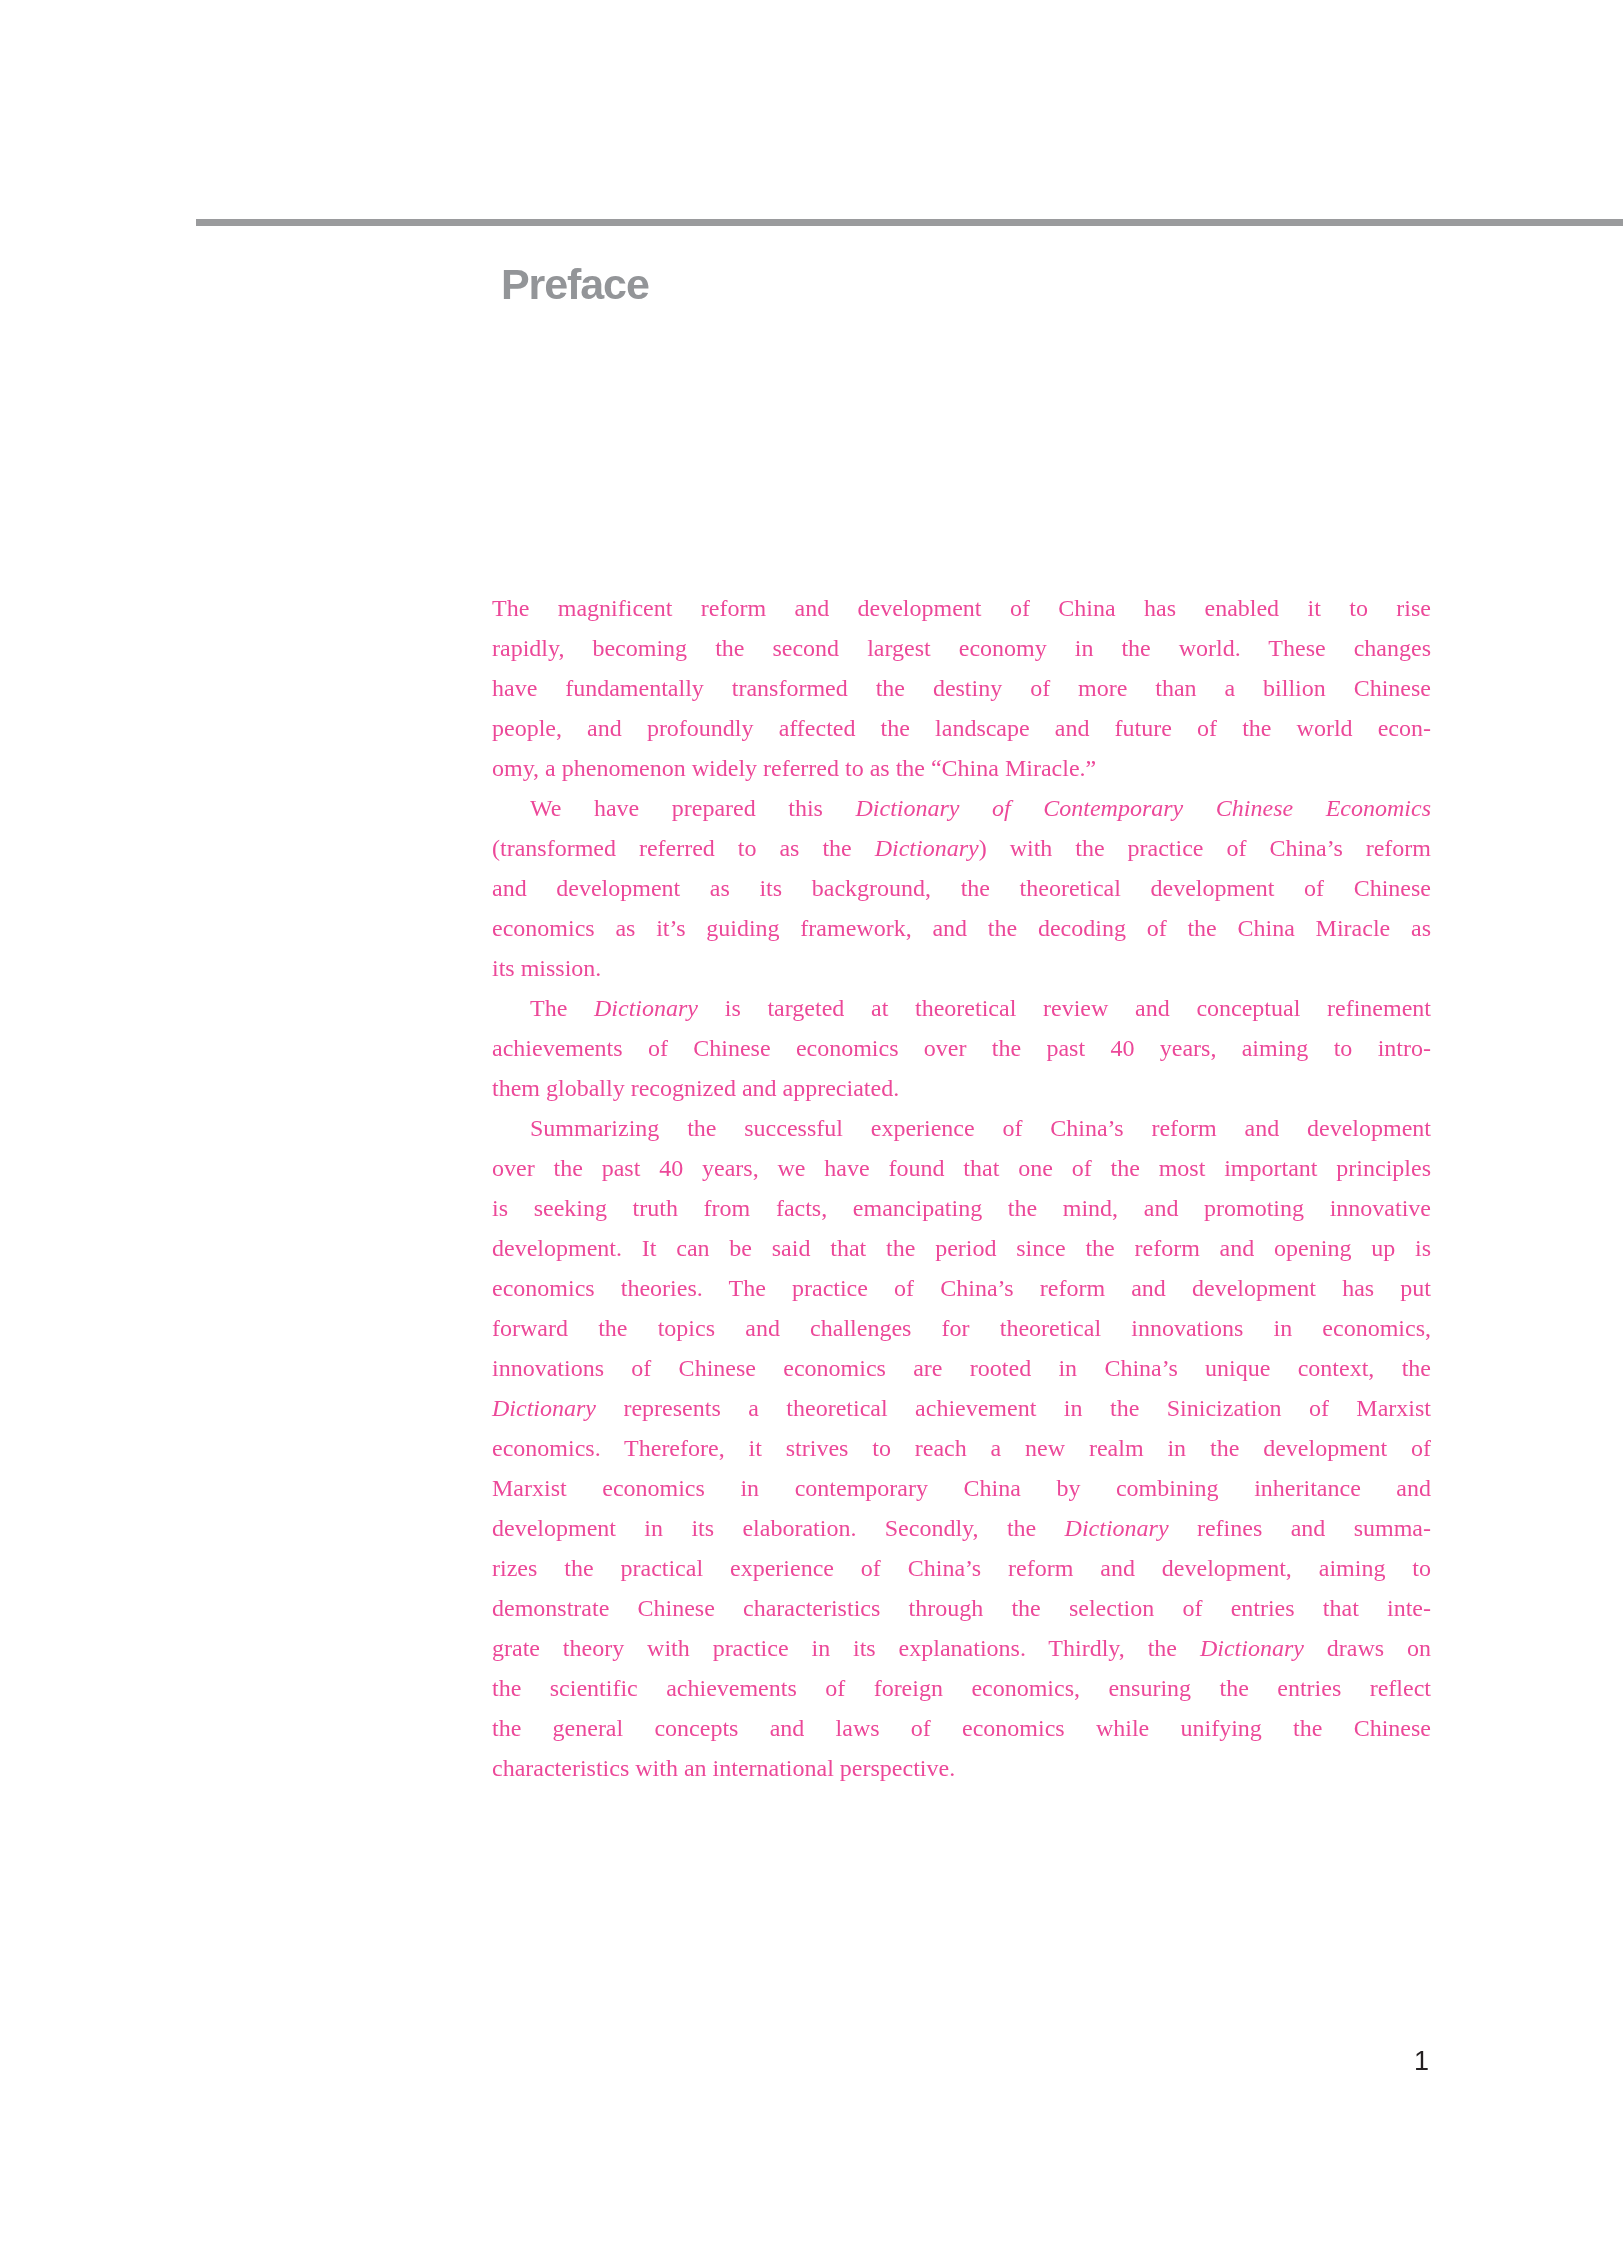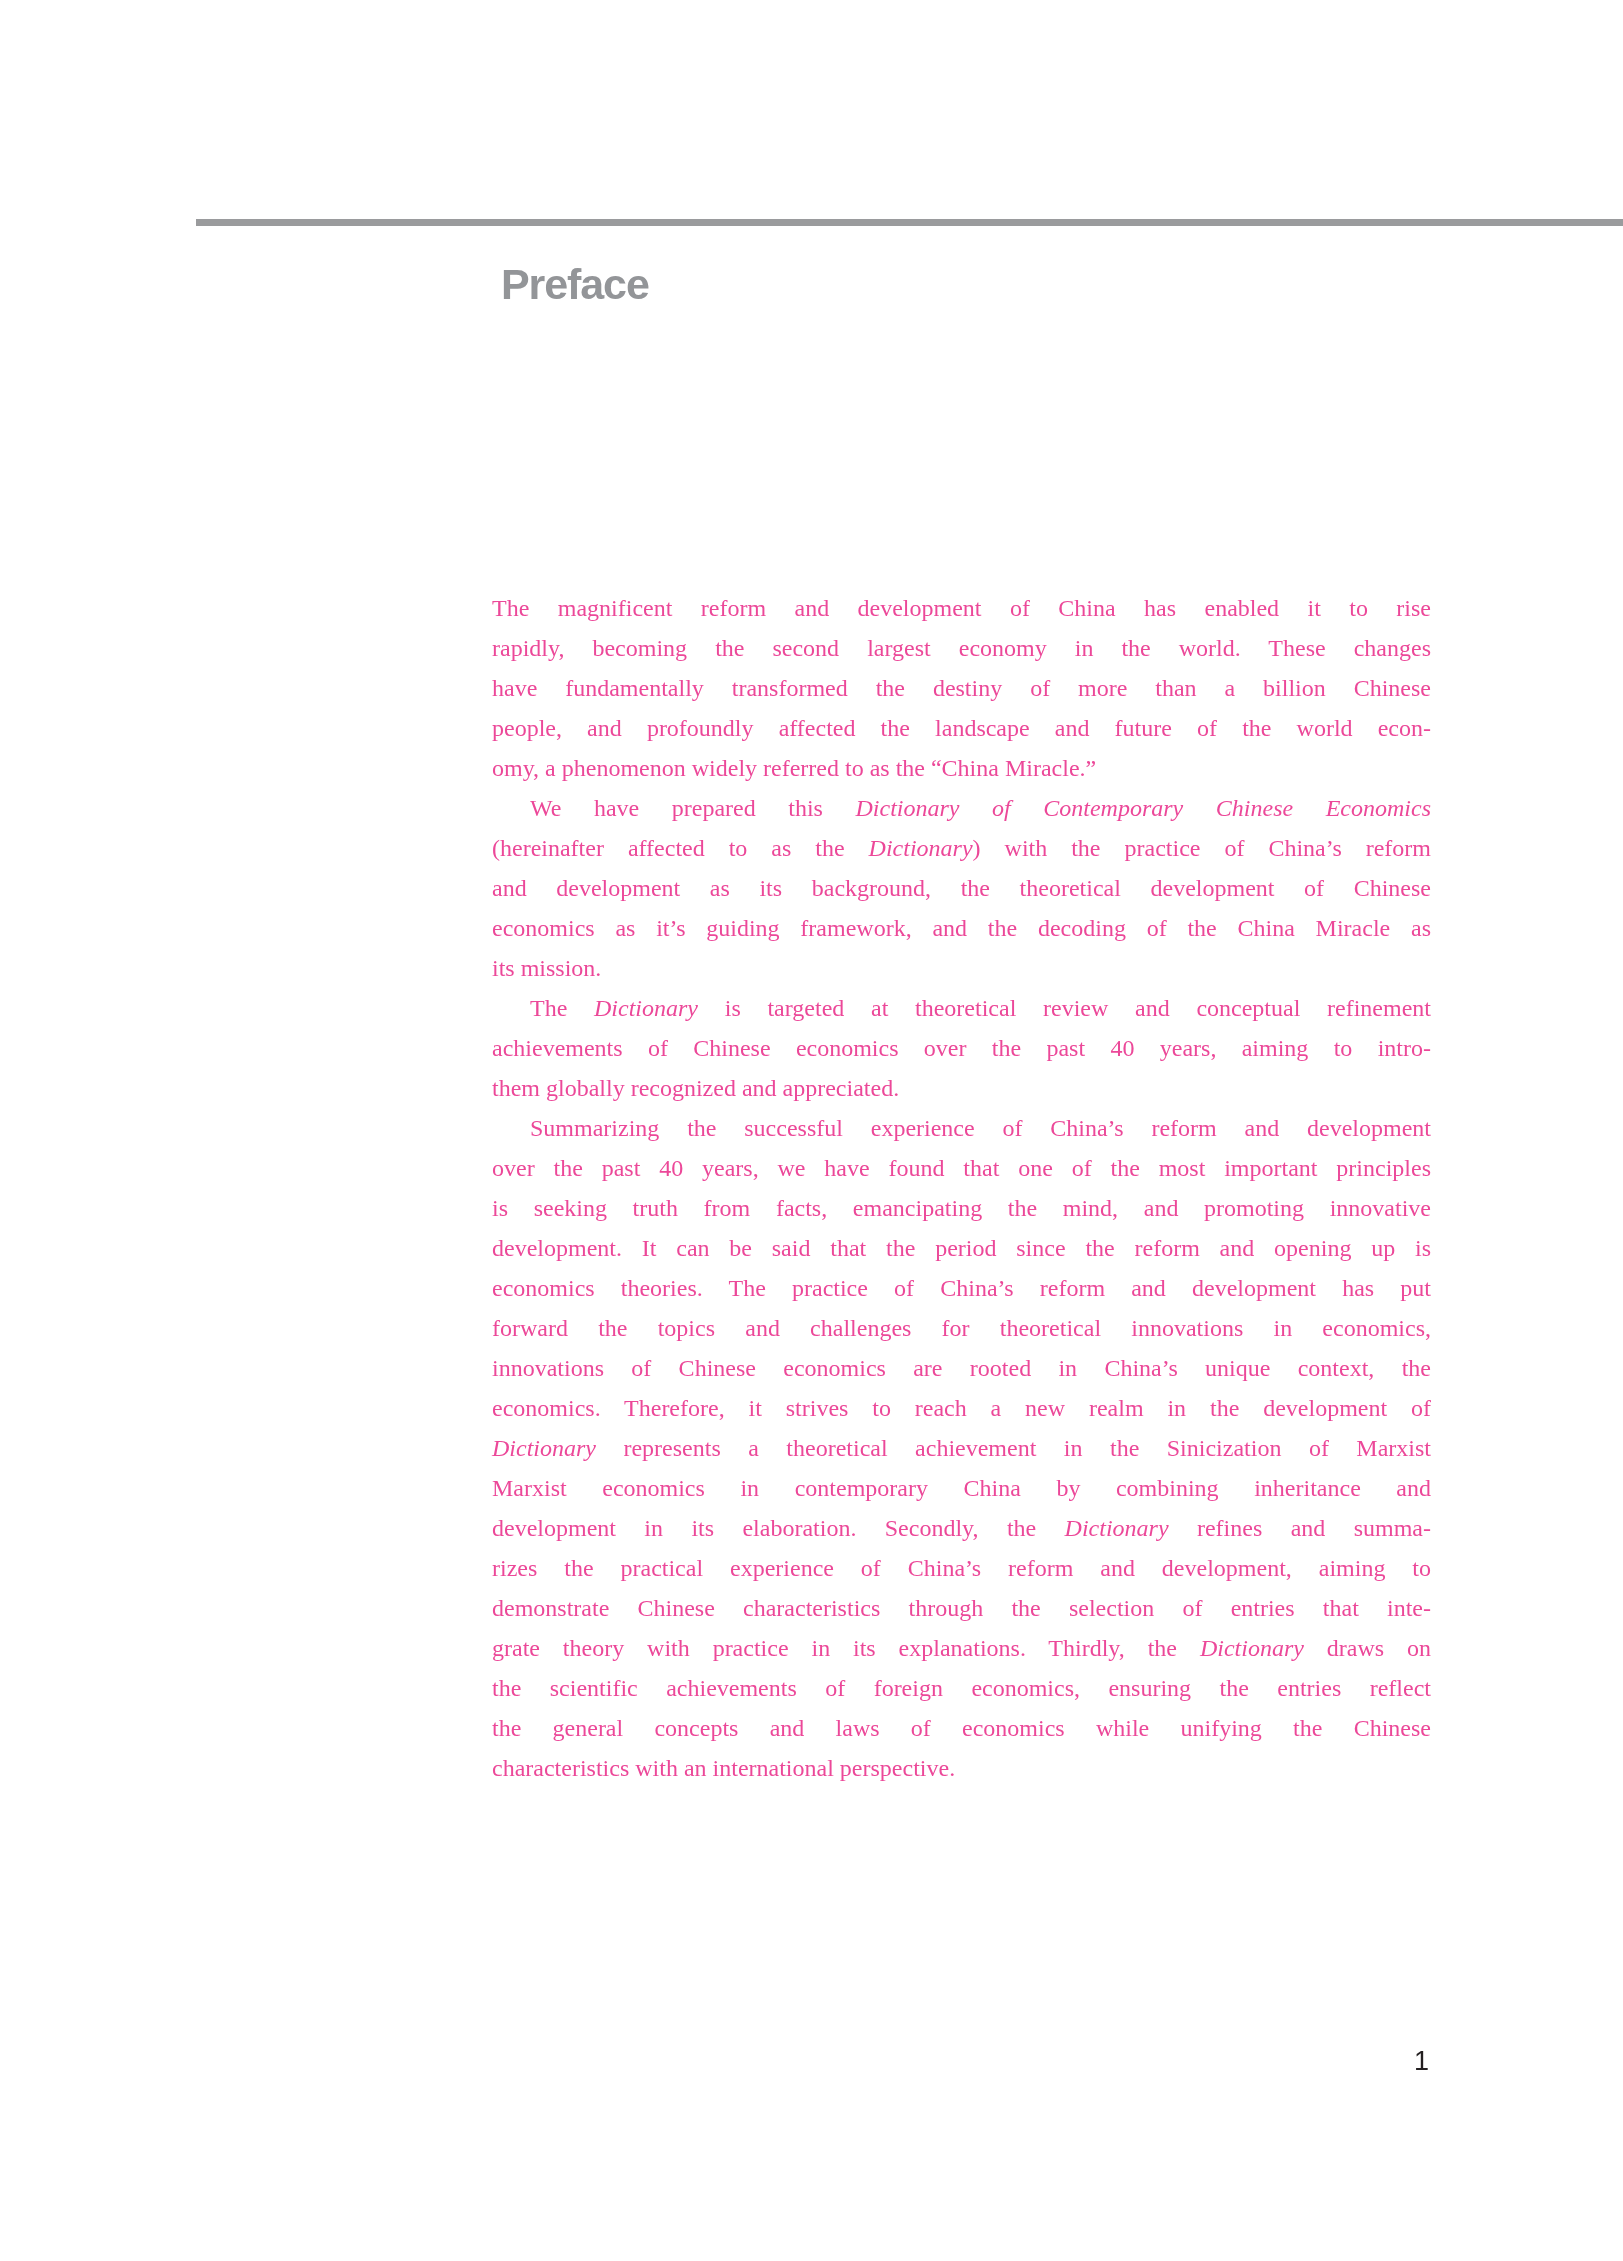"(hereinafter affected to as the" span { text: hereinafter affected -> transformed referred }
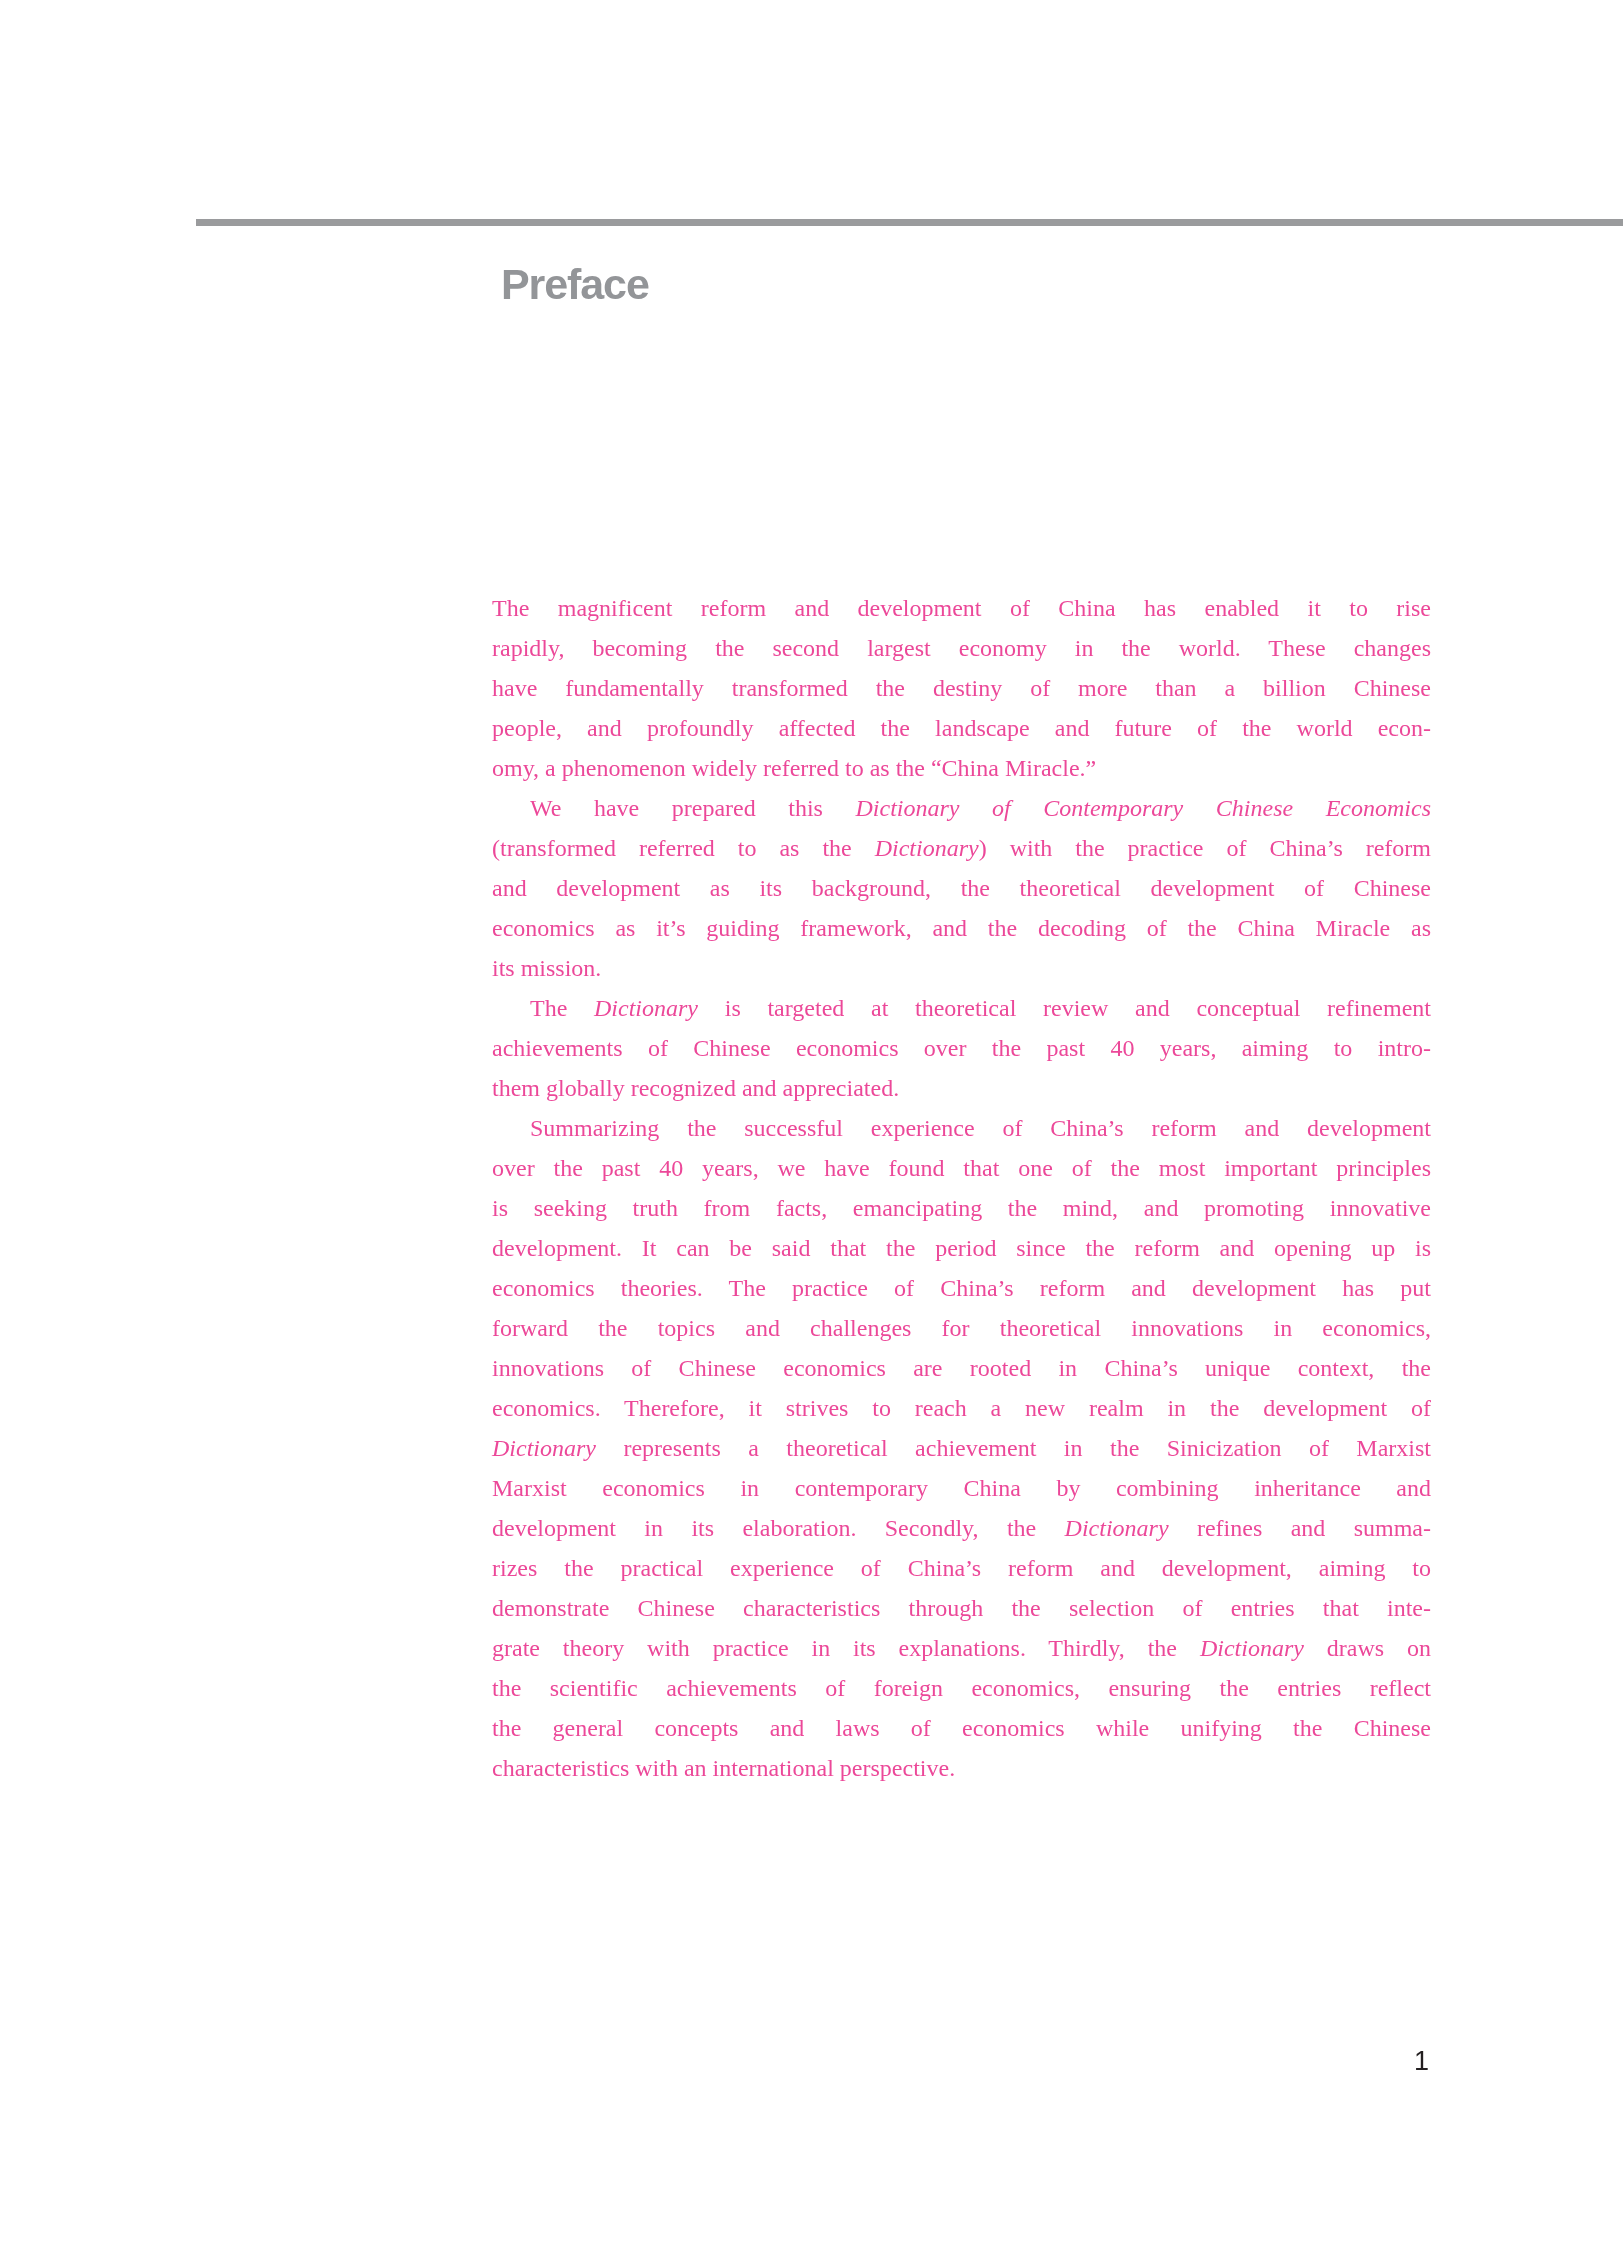"economics. Therefore, it strives to" span.line { order: before "Dictionary represents a theoretical" -> after "Dictionary represents a theoretical" }
